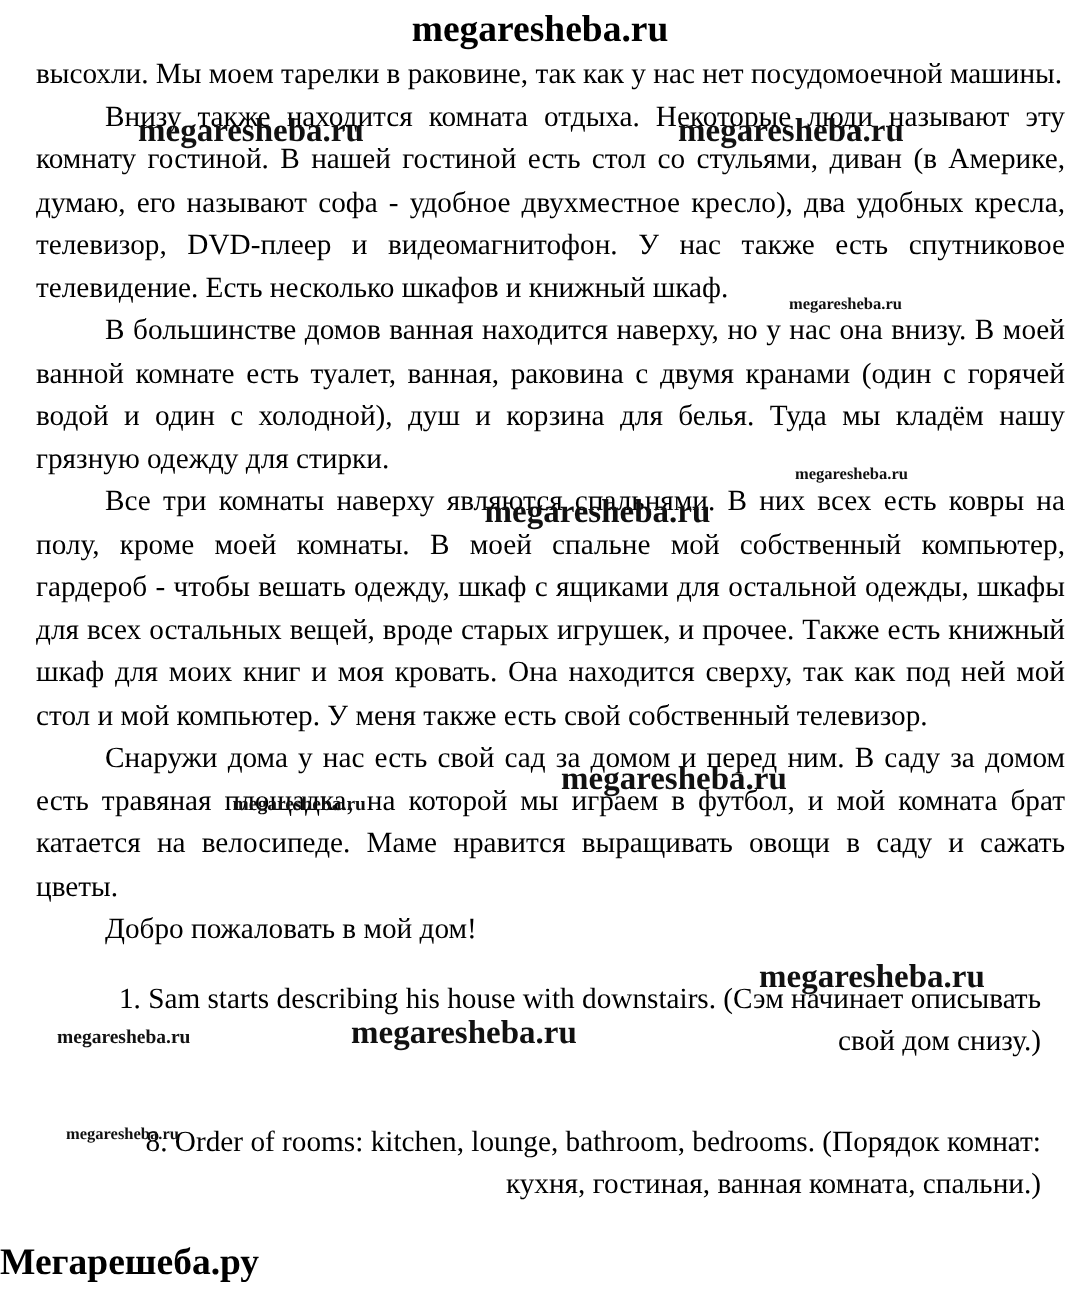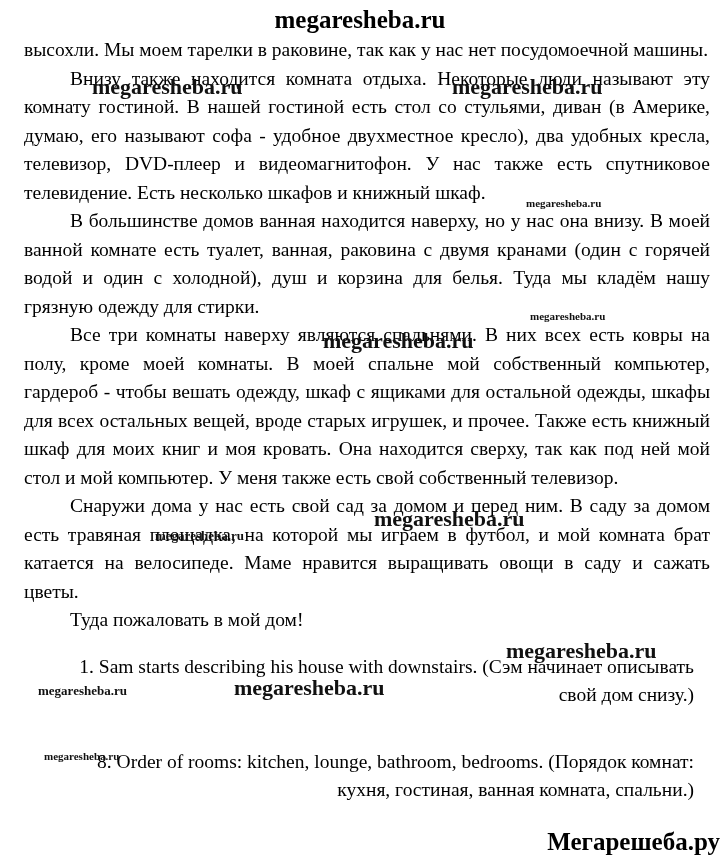"Туда пожаловать в мой дом!" p.para { text: Туда -> Добро }
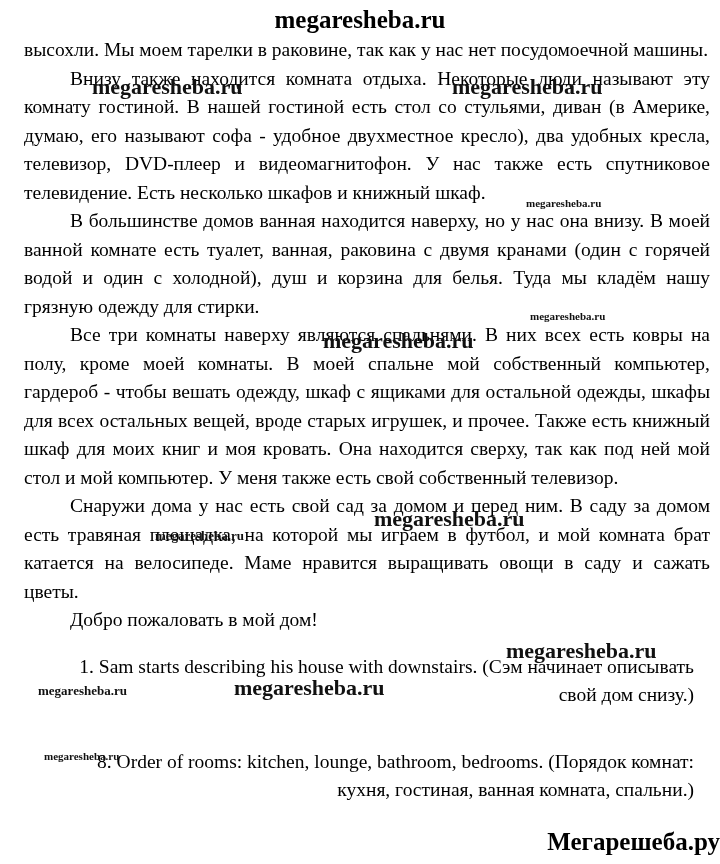"Мегарешеба.ру" .footer-title { text-align: right -> left }
